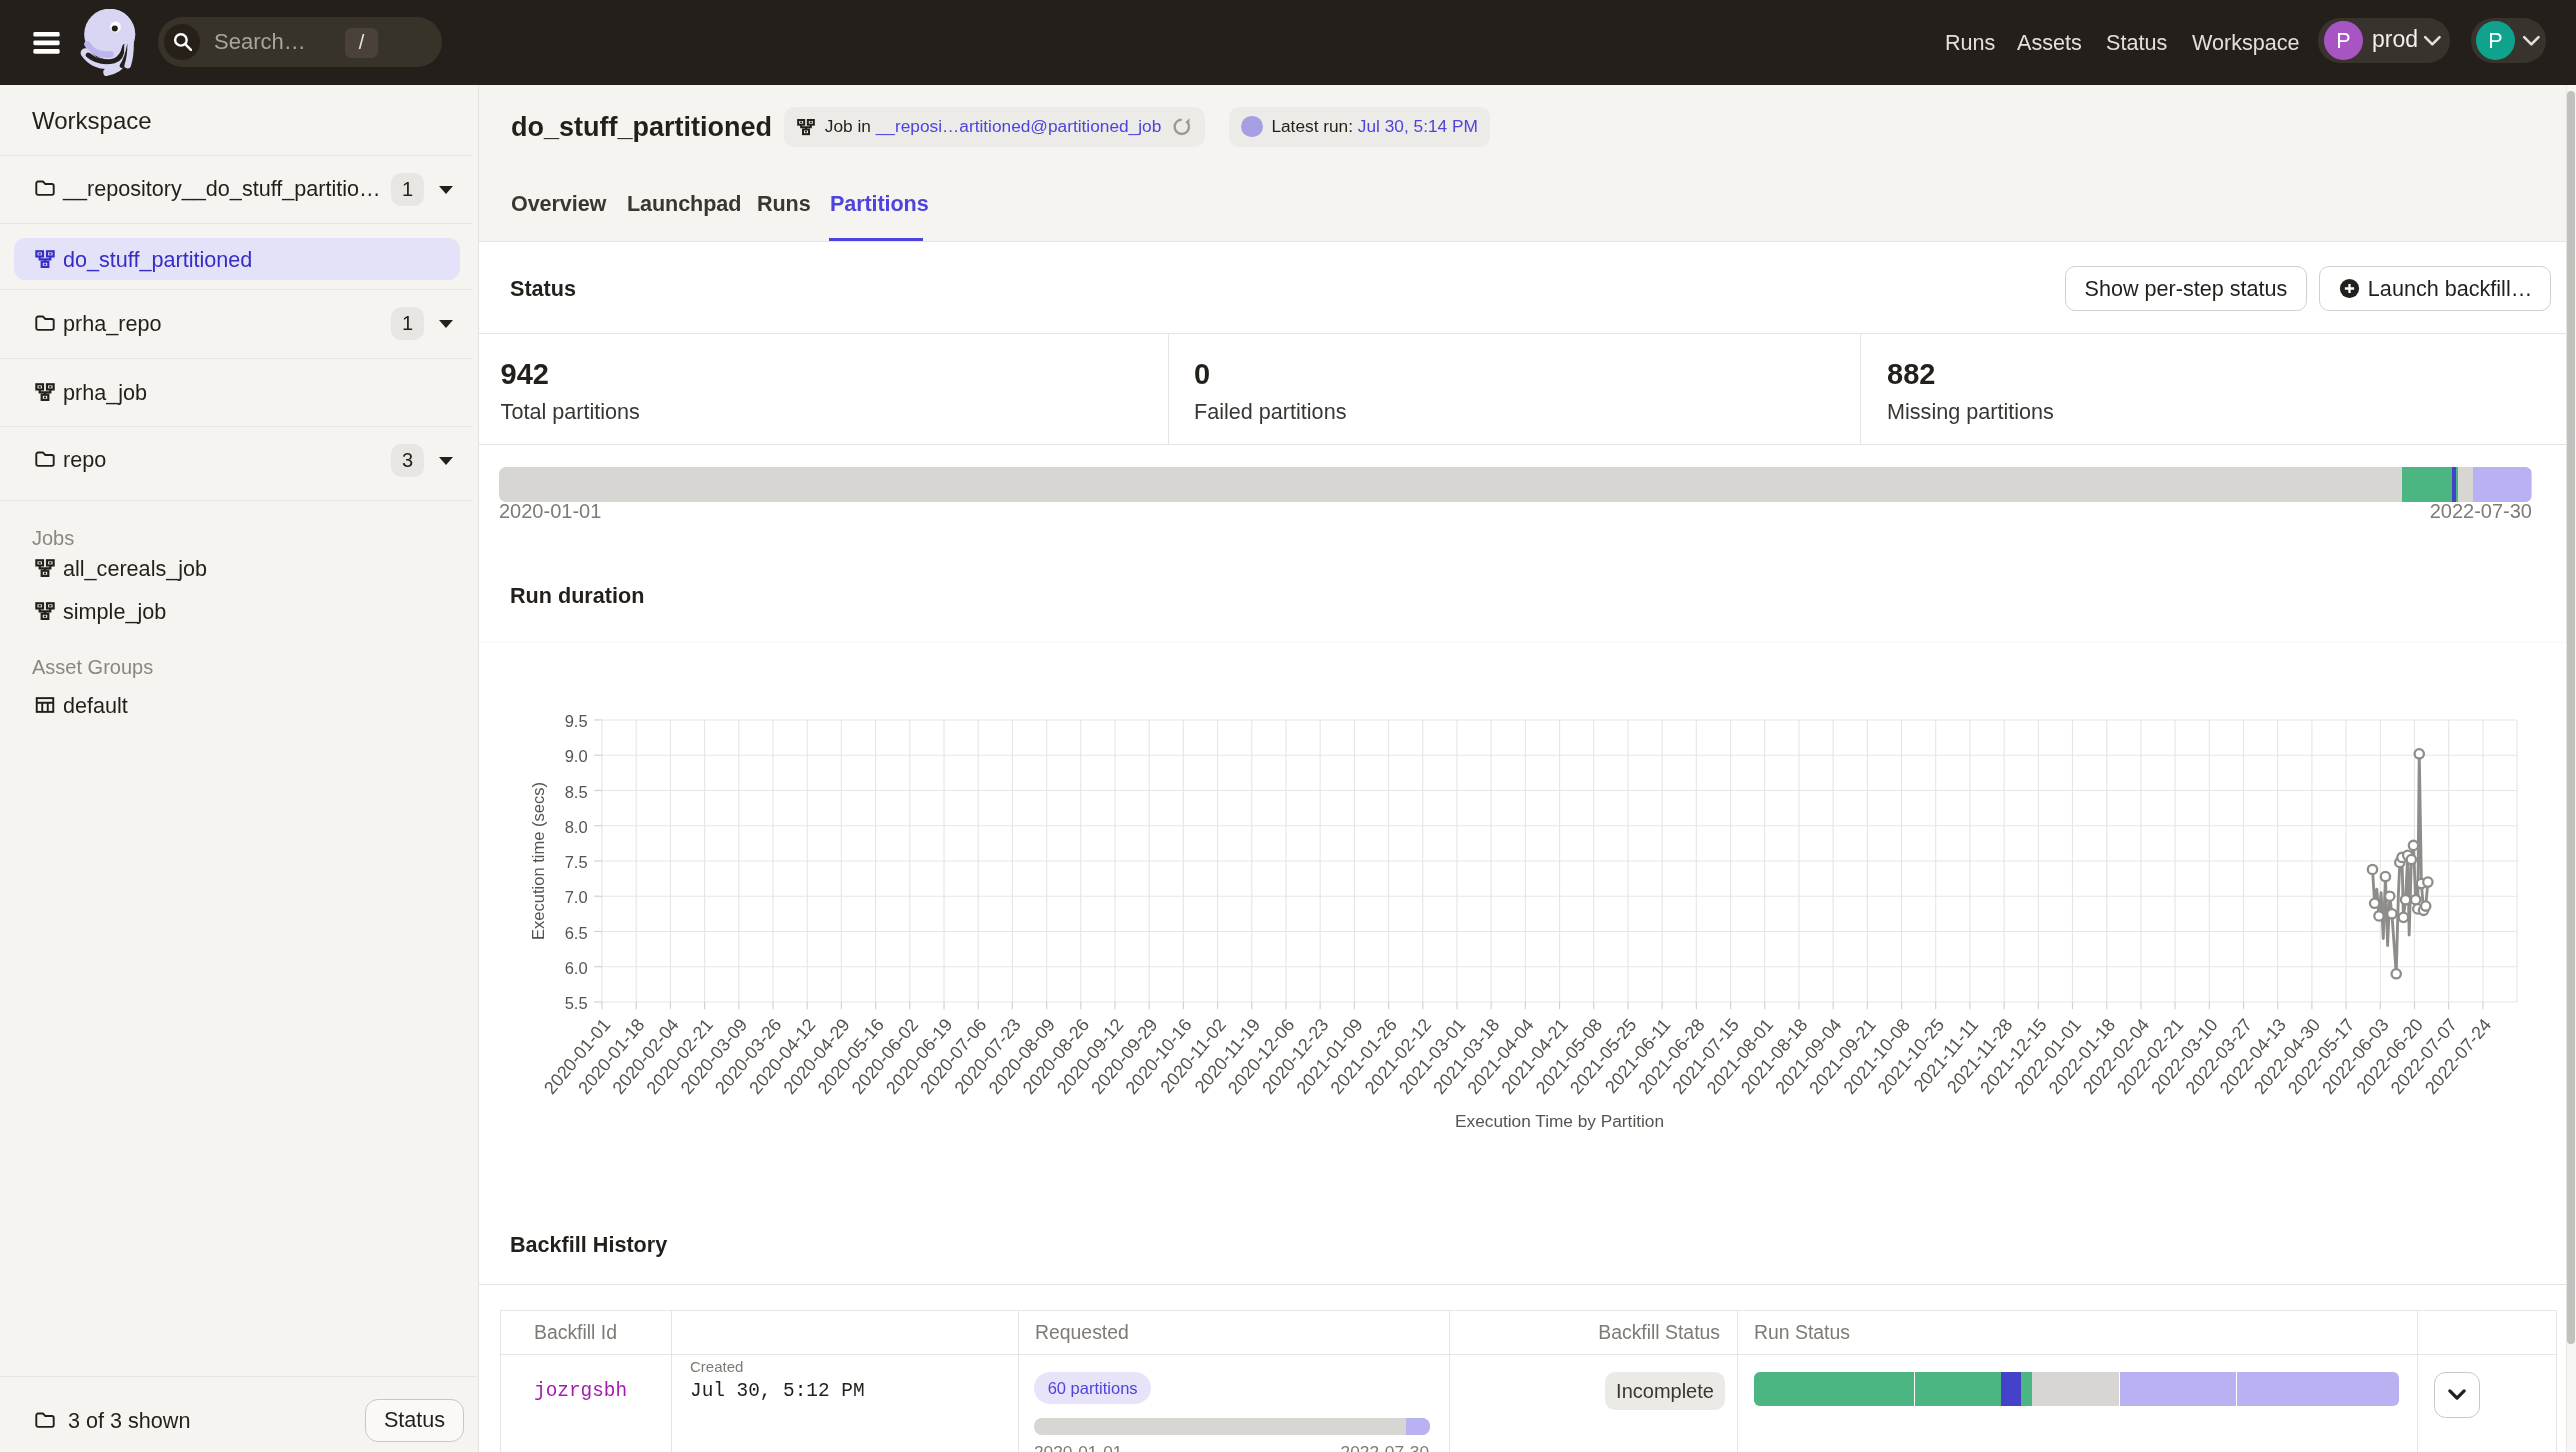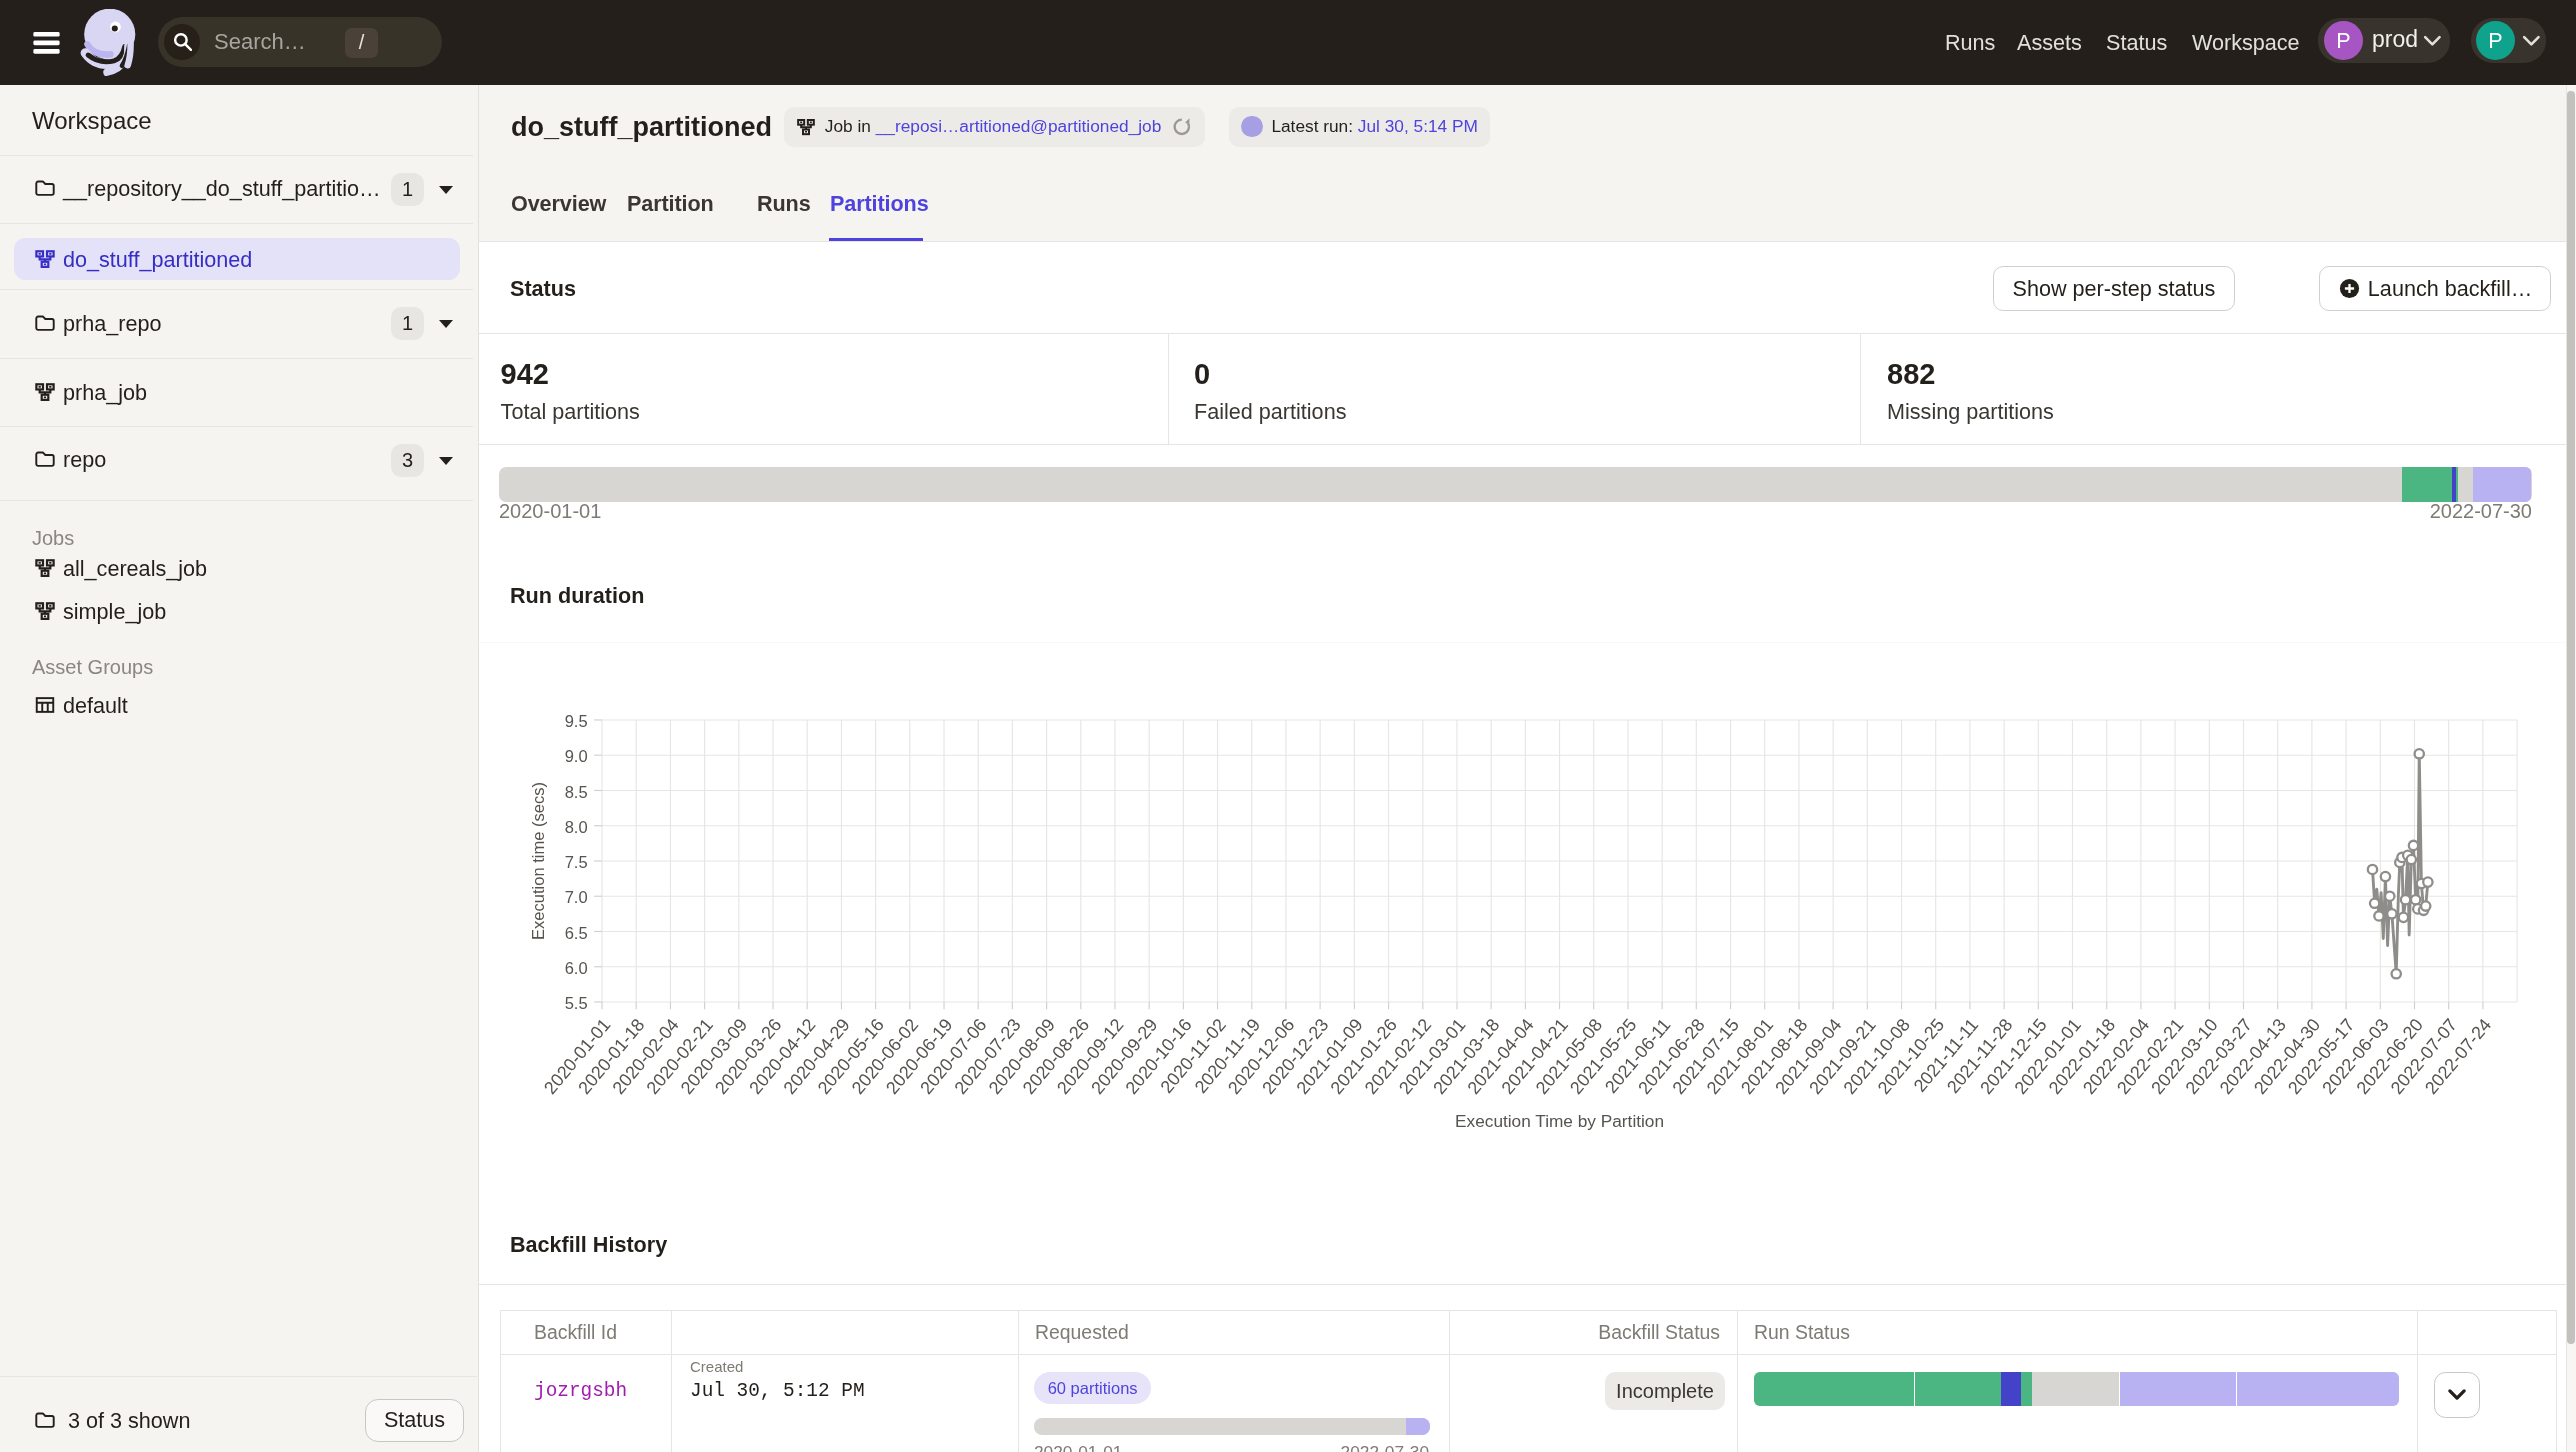"Partition" div.tab { text: Partition -> Launchpad }
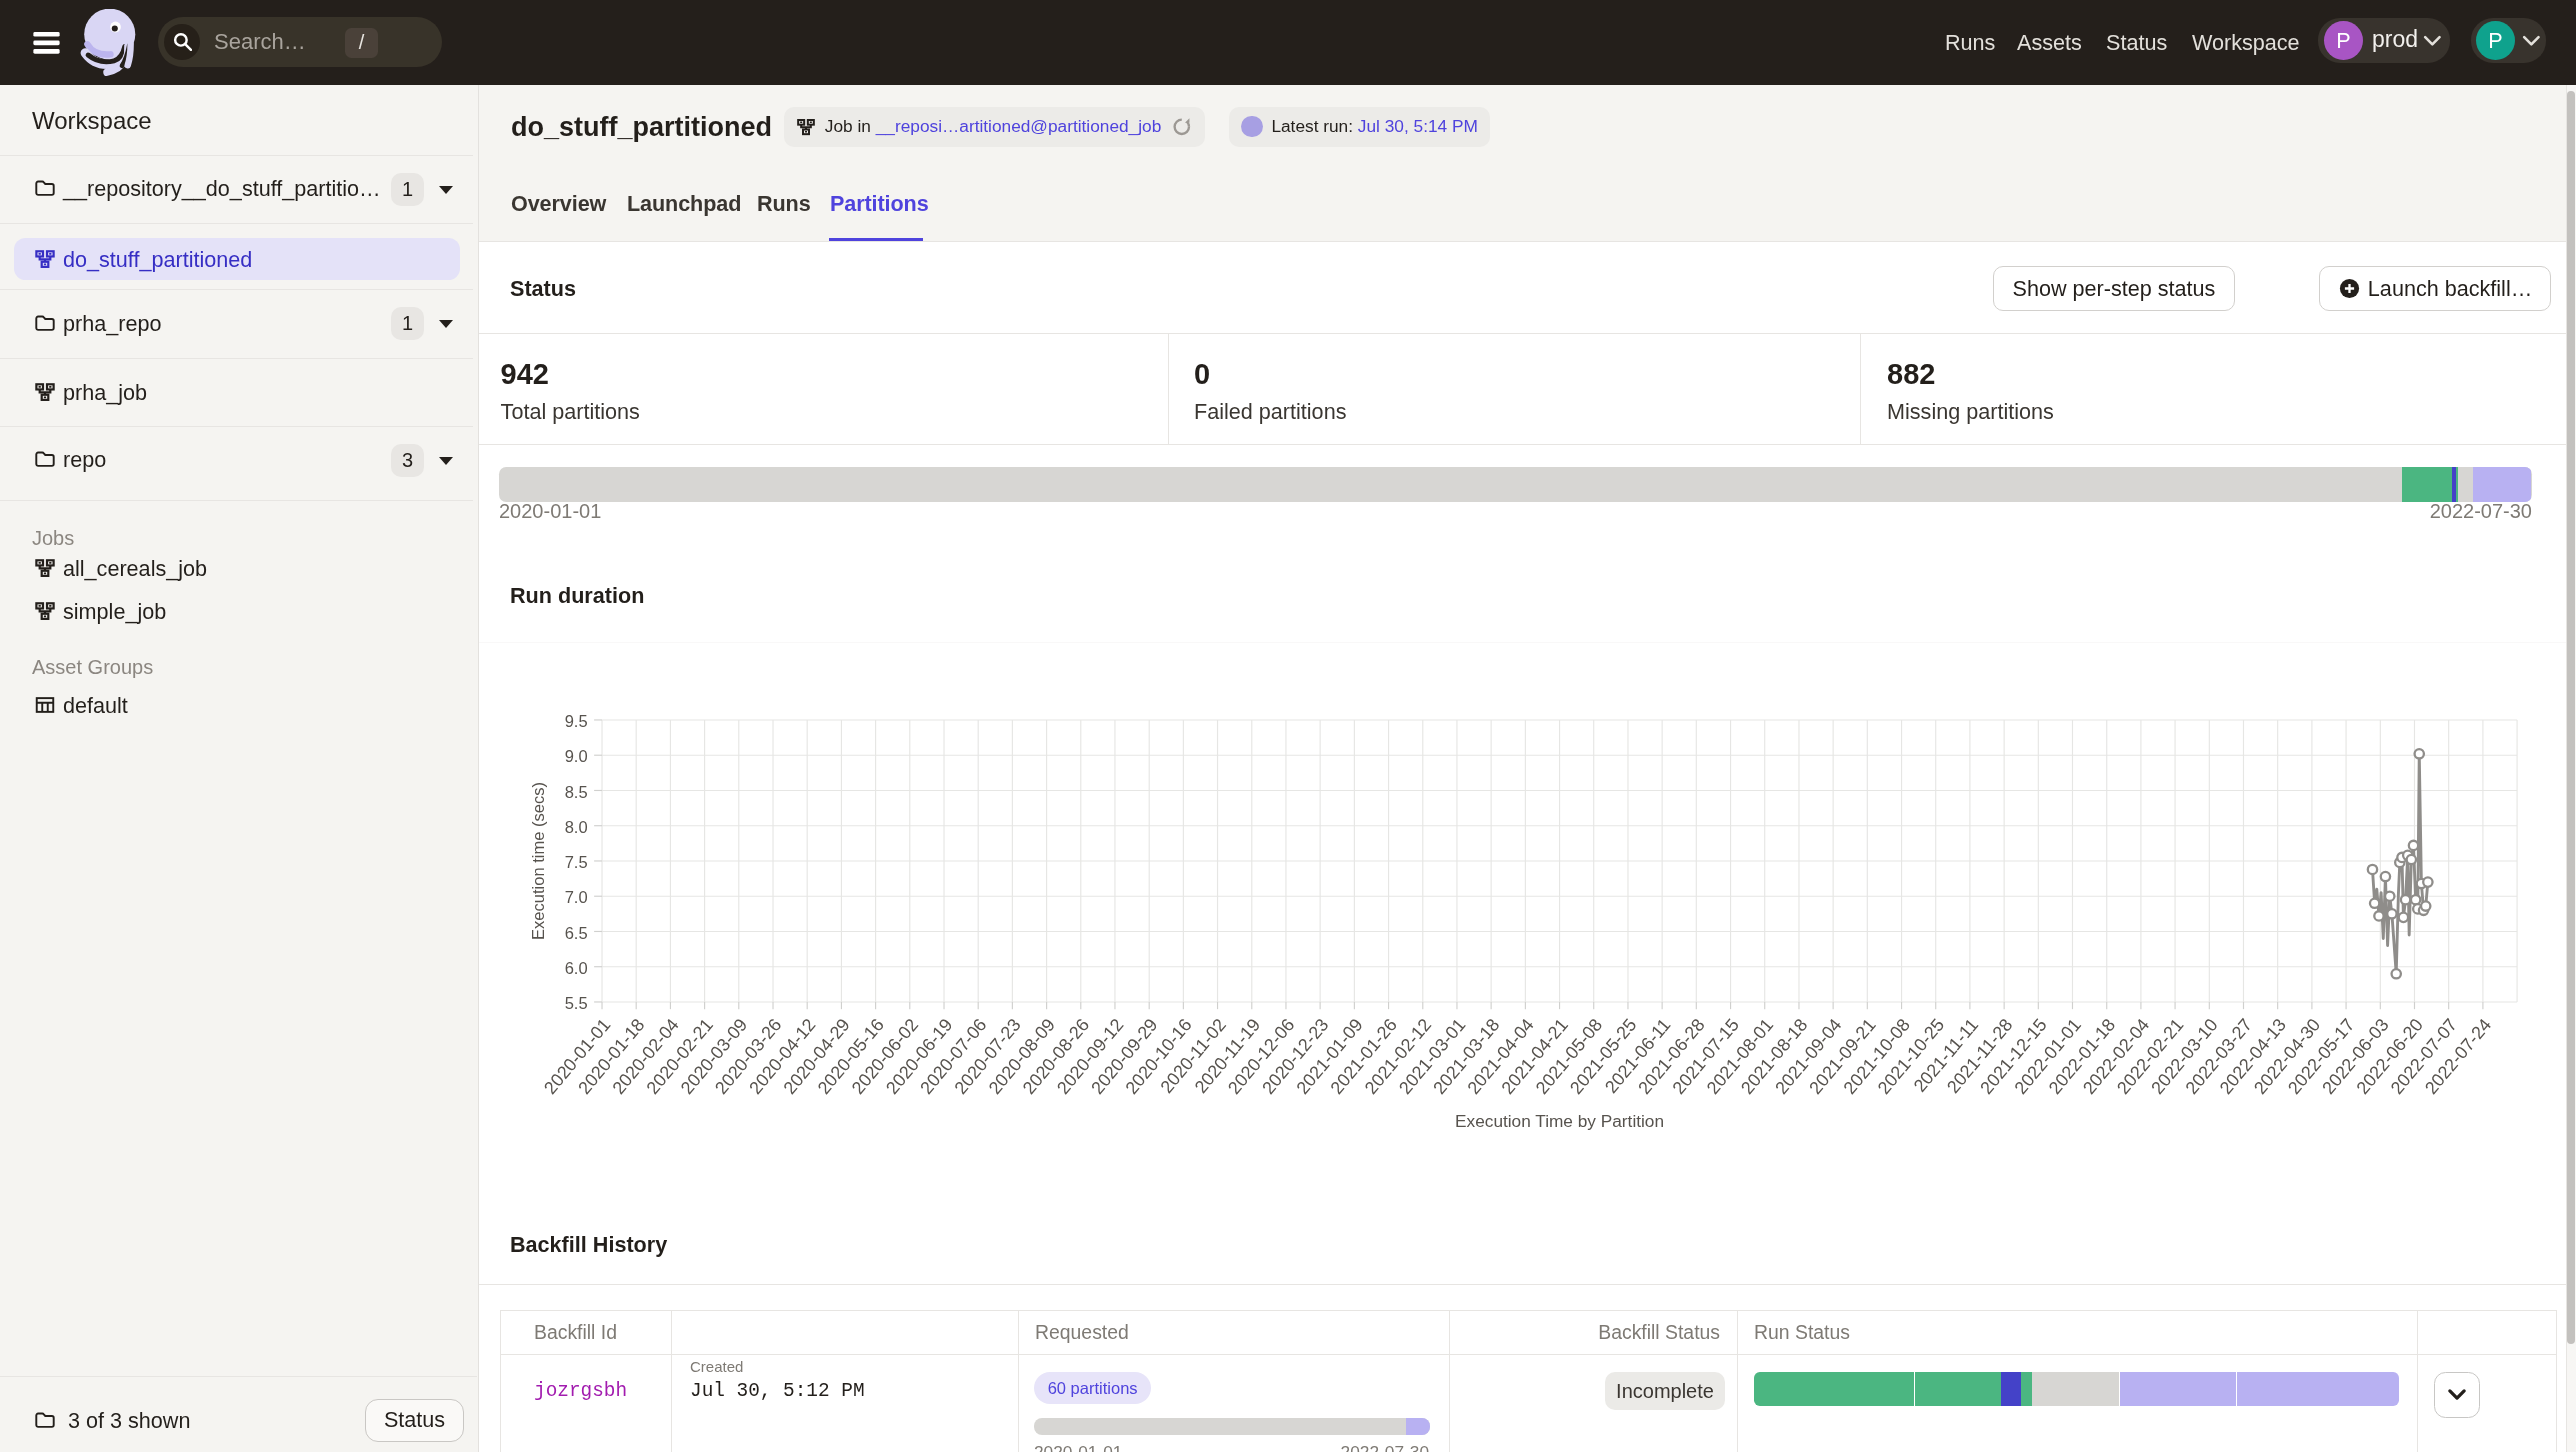"Show per-step status" div.btn { left: 1514px -> 1586px }
